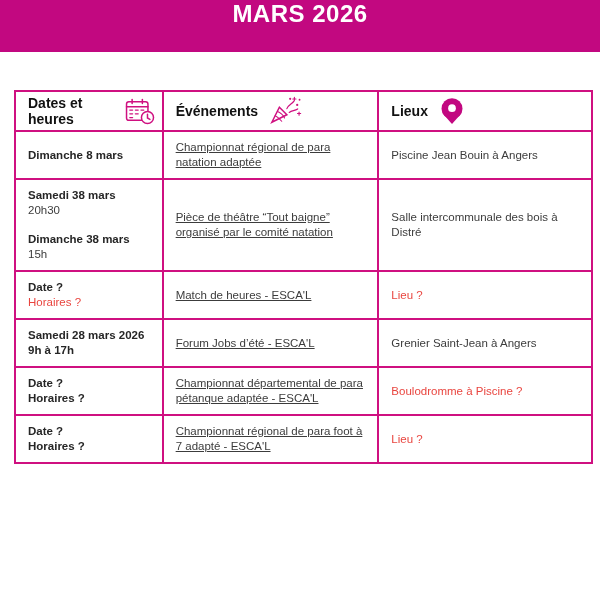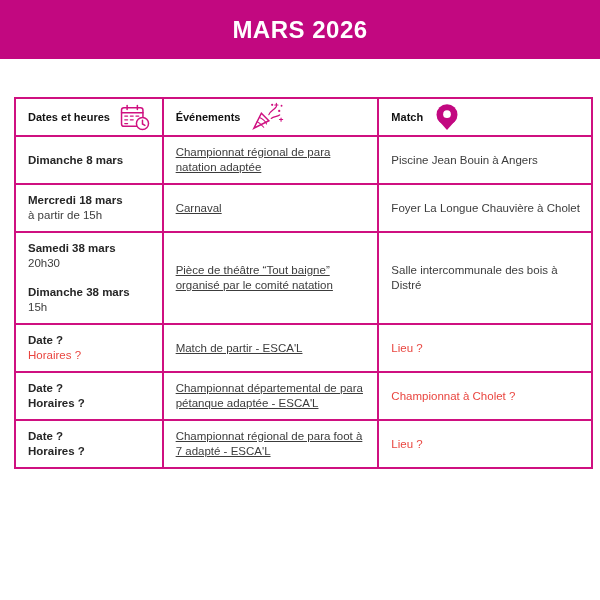"MARS 2026" .banner { align-items: center -> flex-start; height: 59px -> 52px }
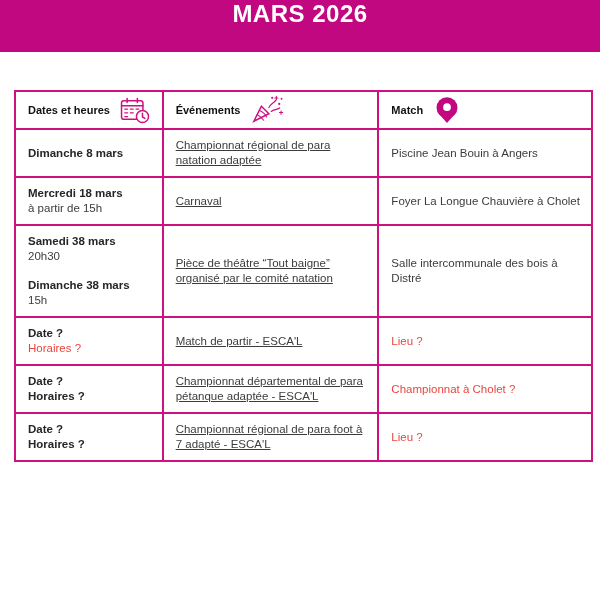"Dates et heures" th { font-size: 11px -> 14px }
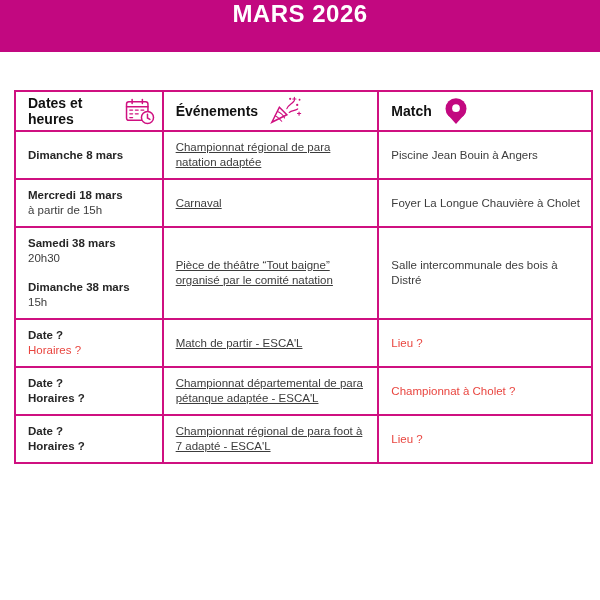"Match" span { text: Match -> Lieux }
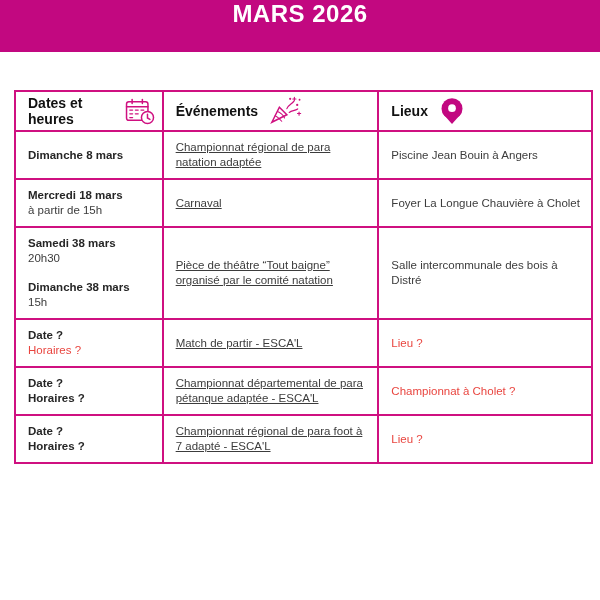"Mercredi 18 mars" tr { html: <tr> <td> <div>Mercredi 18 mars</div> <div>à partir de 15h</div> </td> <td> <span>Carnaval</span> </td> <td> <span>Foyer La Longue Chauvière à Cholet</span> </td> </tr> -> none }
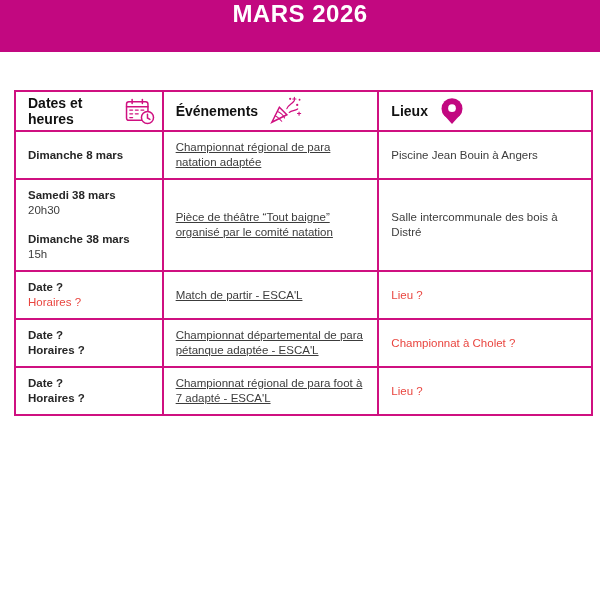"Match de partir - ESCA'L" span { text: partir -> heures }
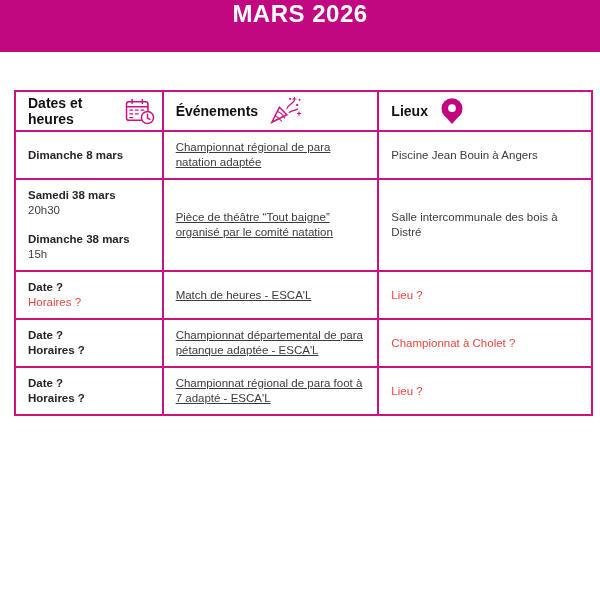"Samedi 28 mars 2026" tr { html: none -> <tr> <td> <div>Samedi 28 mars 2026</div> <div>9h à 17h</div> </td> <td> <span>Forum Jobs d’été - ESCA'L</span> </td> <td> <span>Grenier Saint-Jean à Angers</span> </td> </tr> }
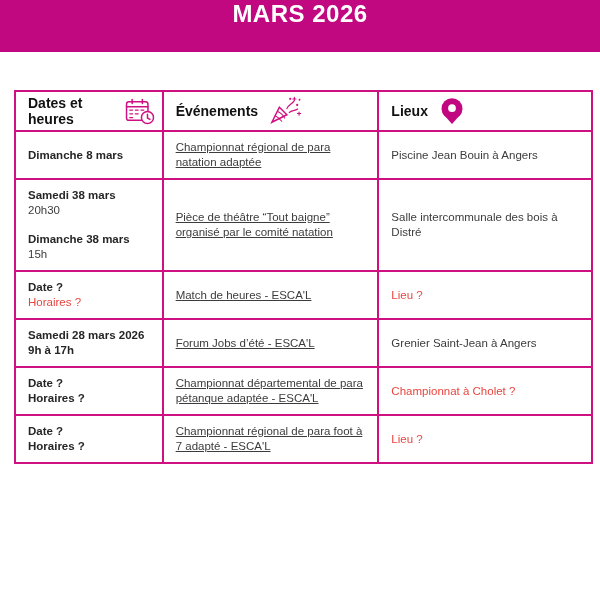"Championnat à Cholet ?" span.red { text: Championnat à Cholet -> Boulodromme à Piscine }
